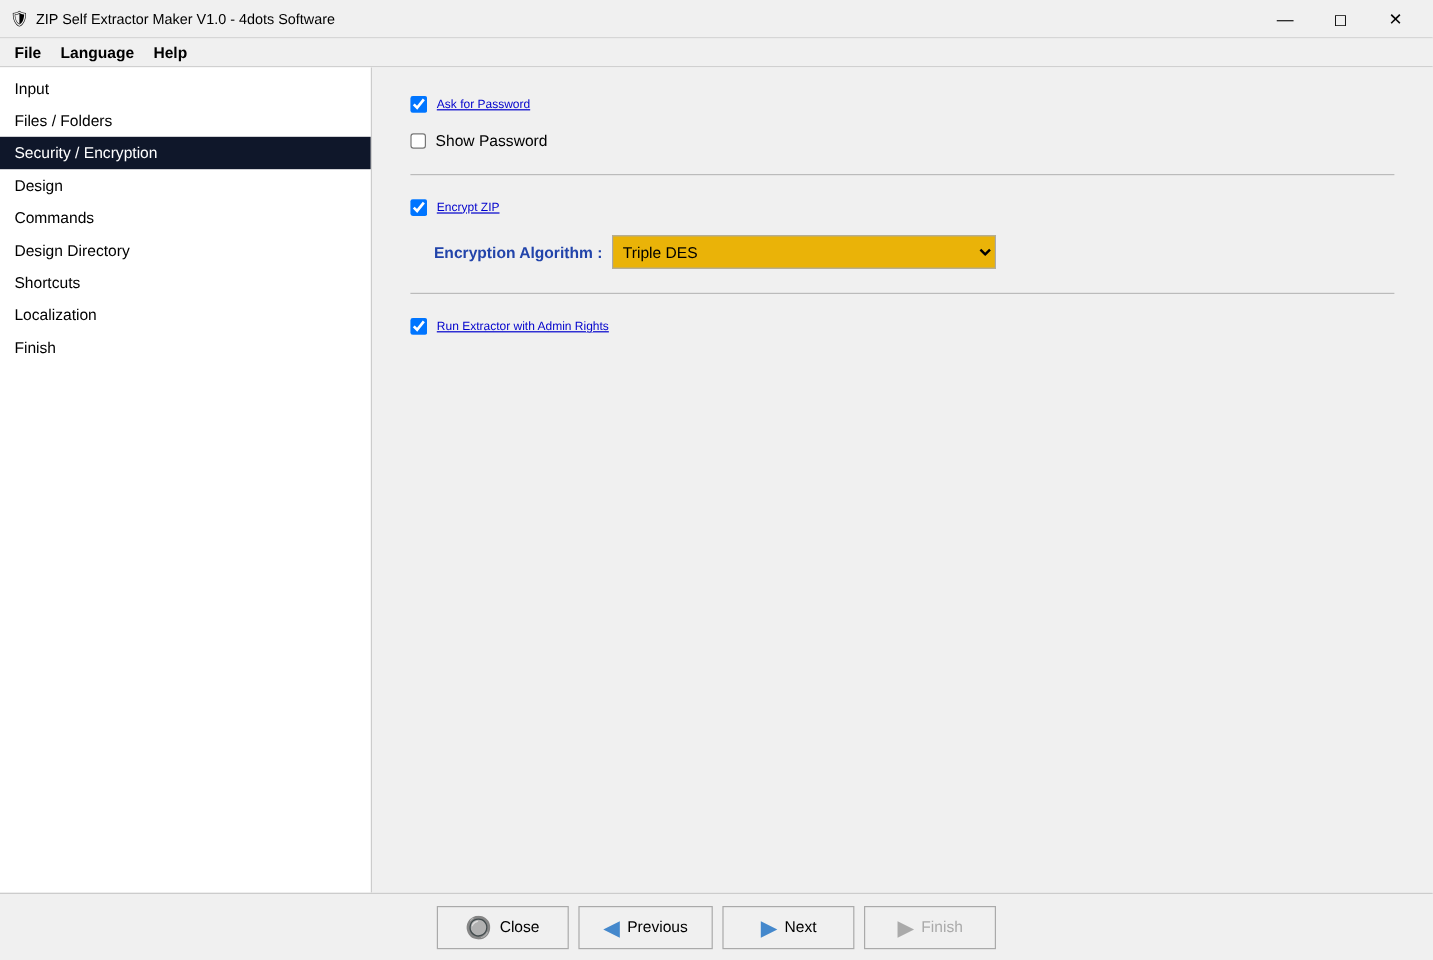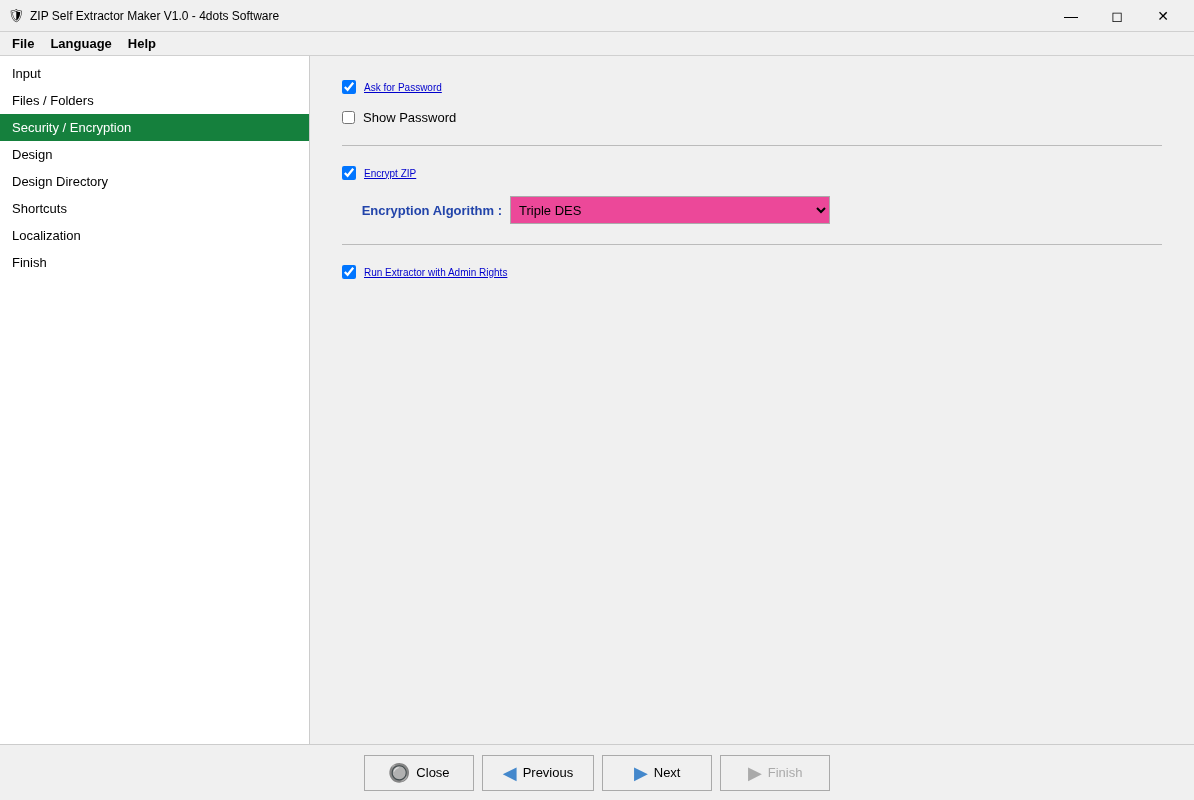"Security / Encryption" .sidebar-item.active { background: #15803d -> #0f172a }
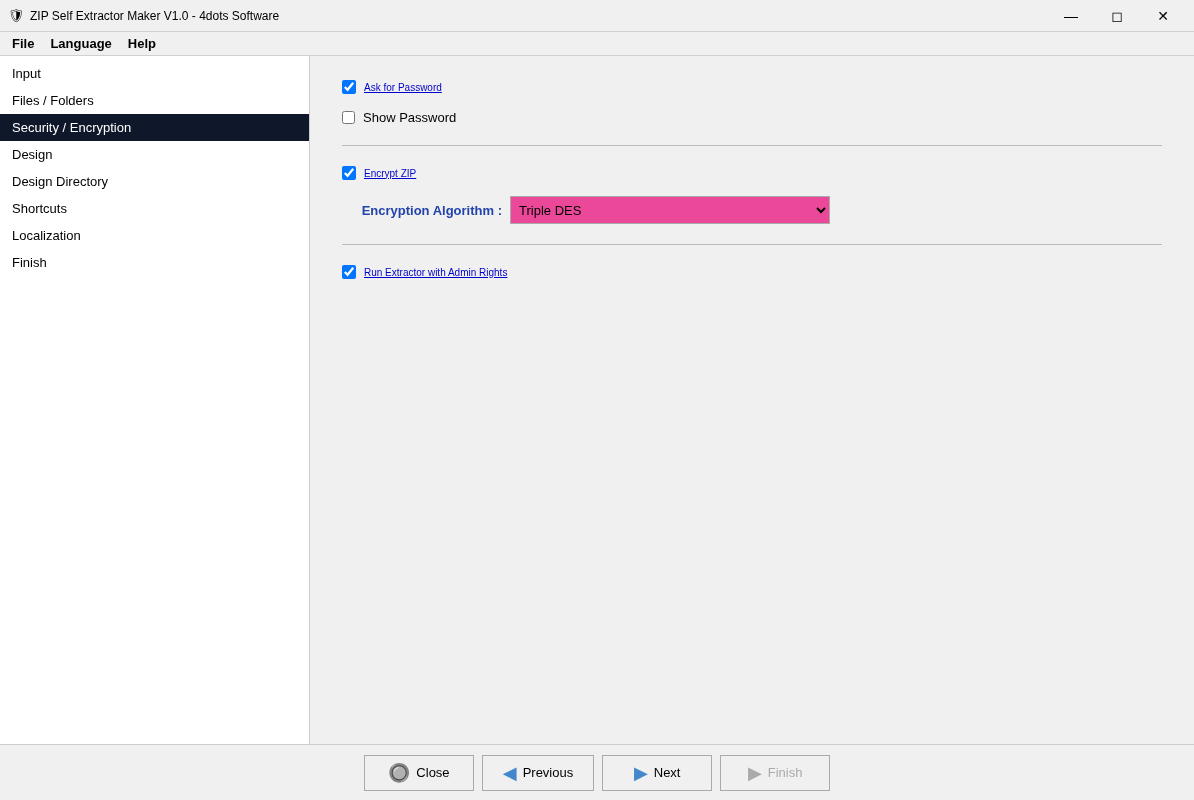"Commands" div.sidebar-item { html: none -> <div>Commands</div> }
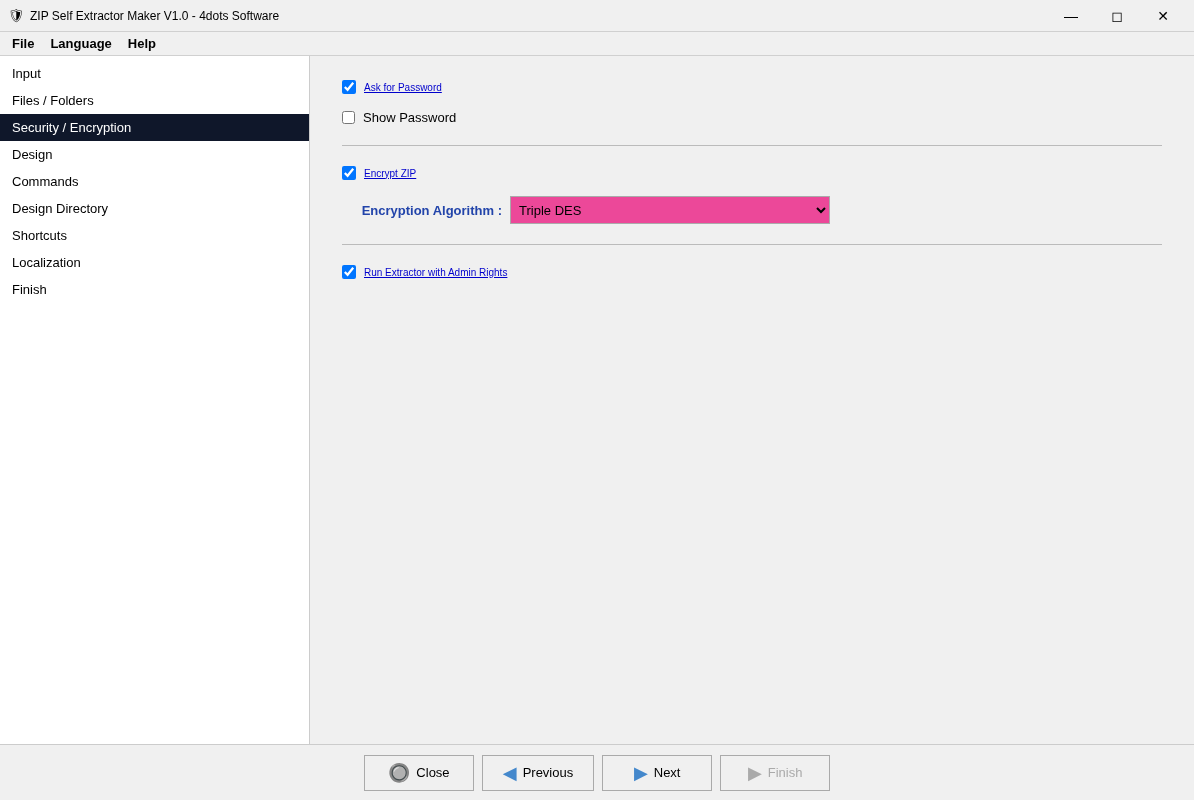"Triple DES" .algo-select { background: #ec4899 -> #eab308 }
